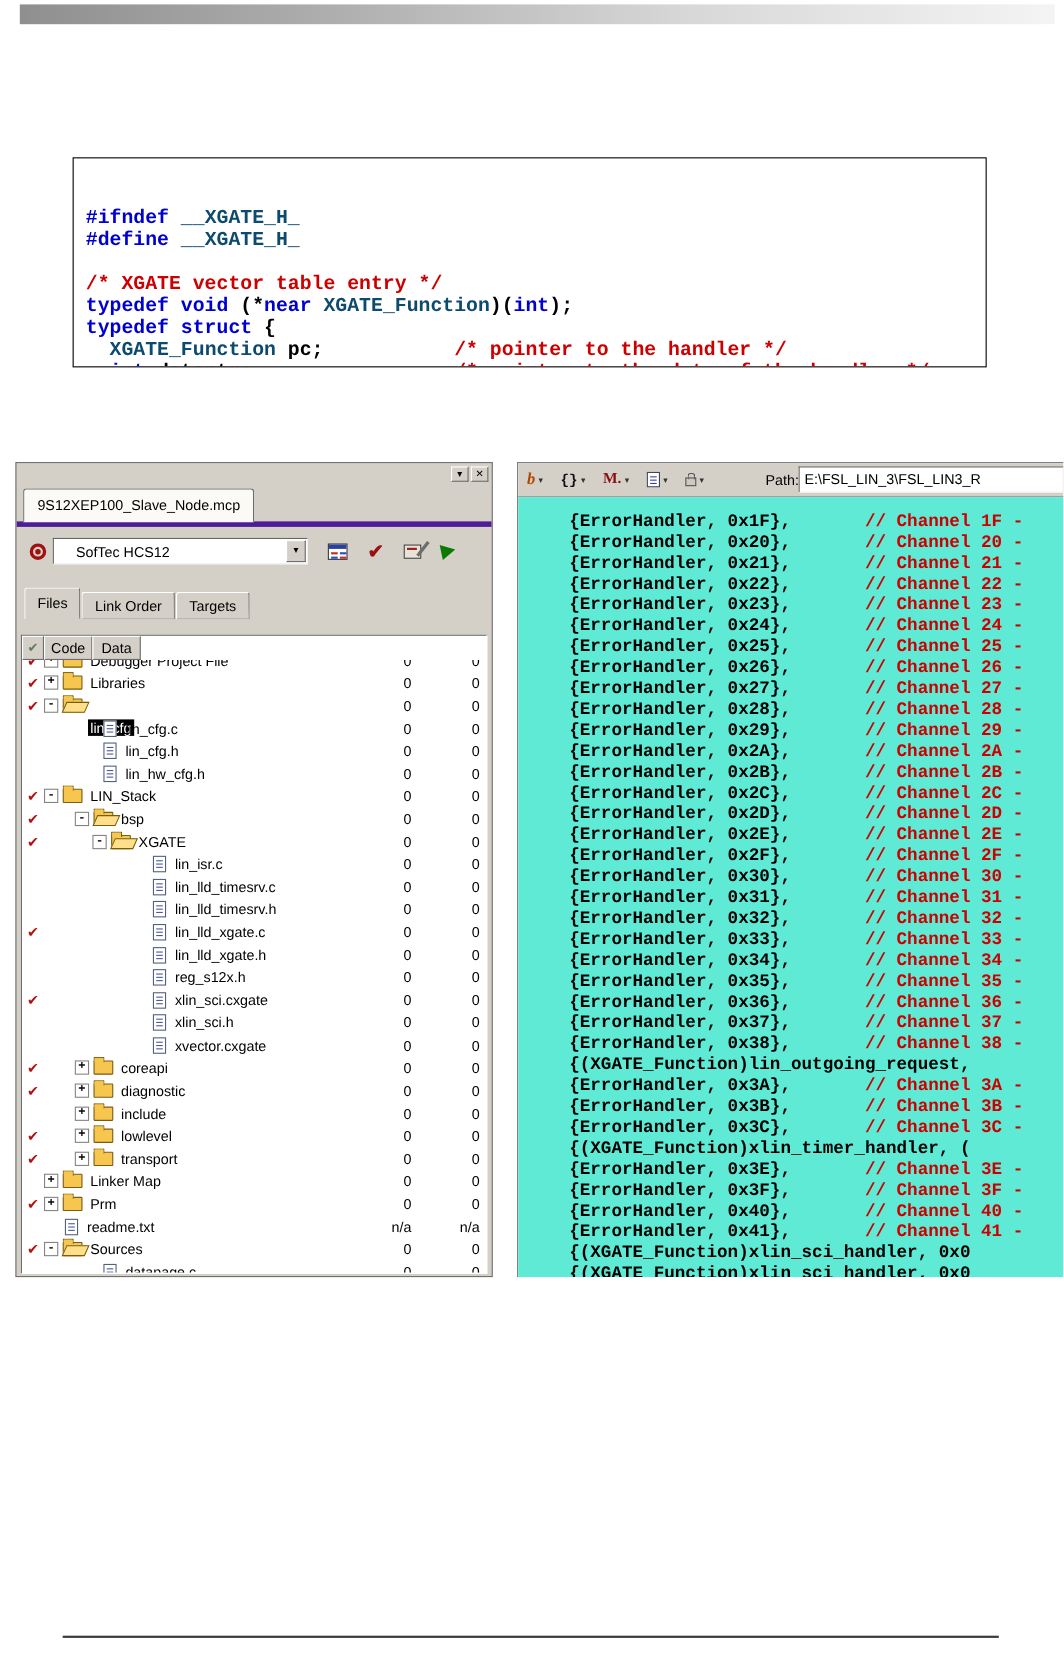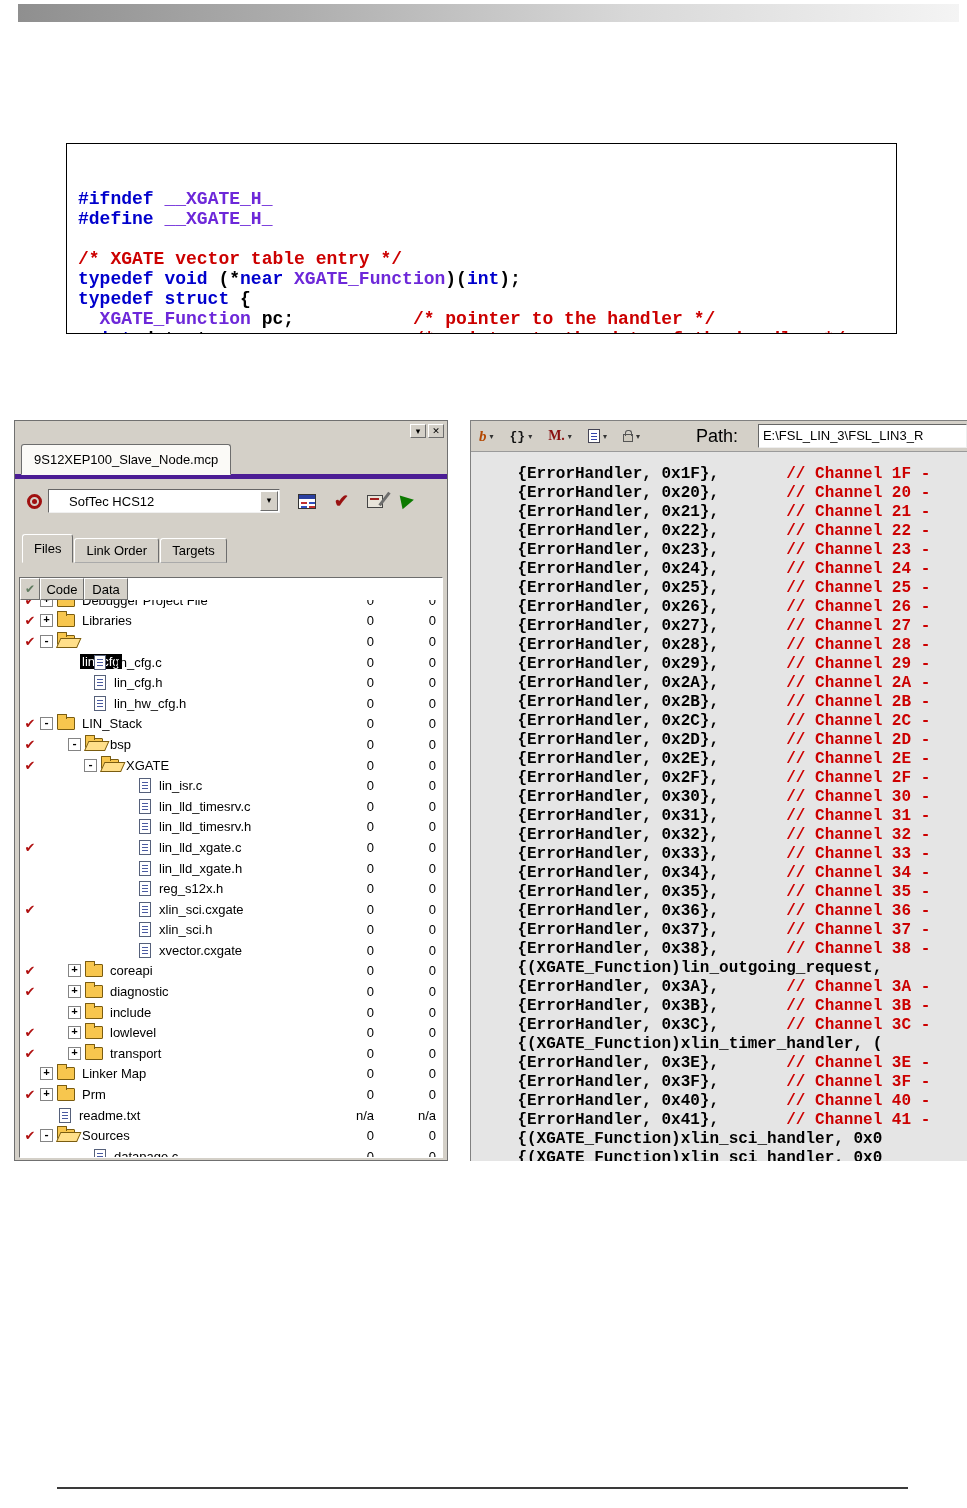"__XGATE_H_" .tok-i { color: #6d28d9 -> #0c4a6e }
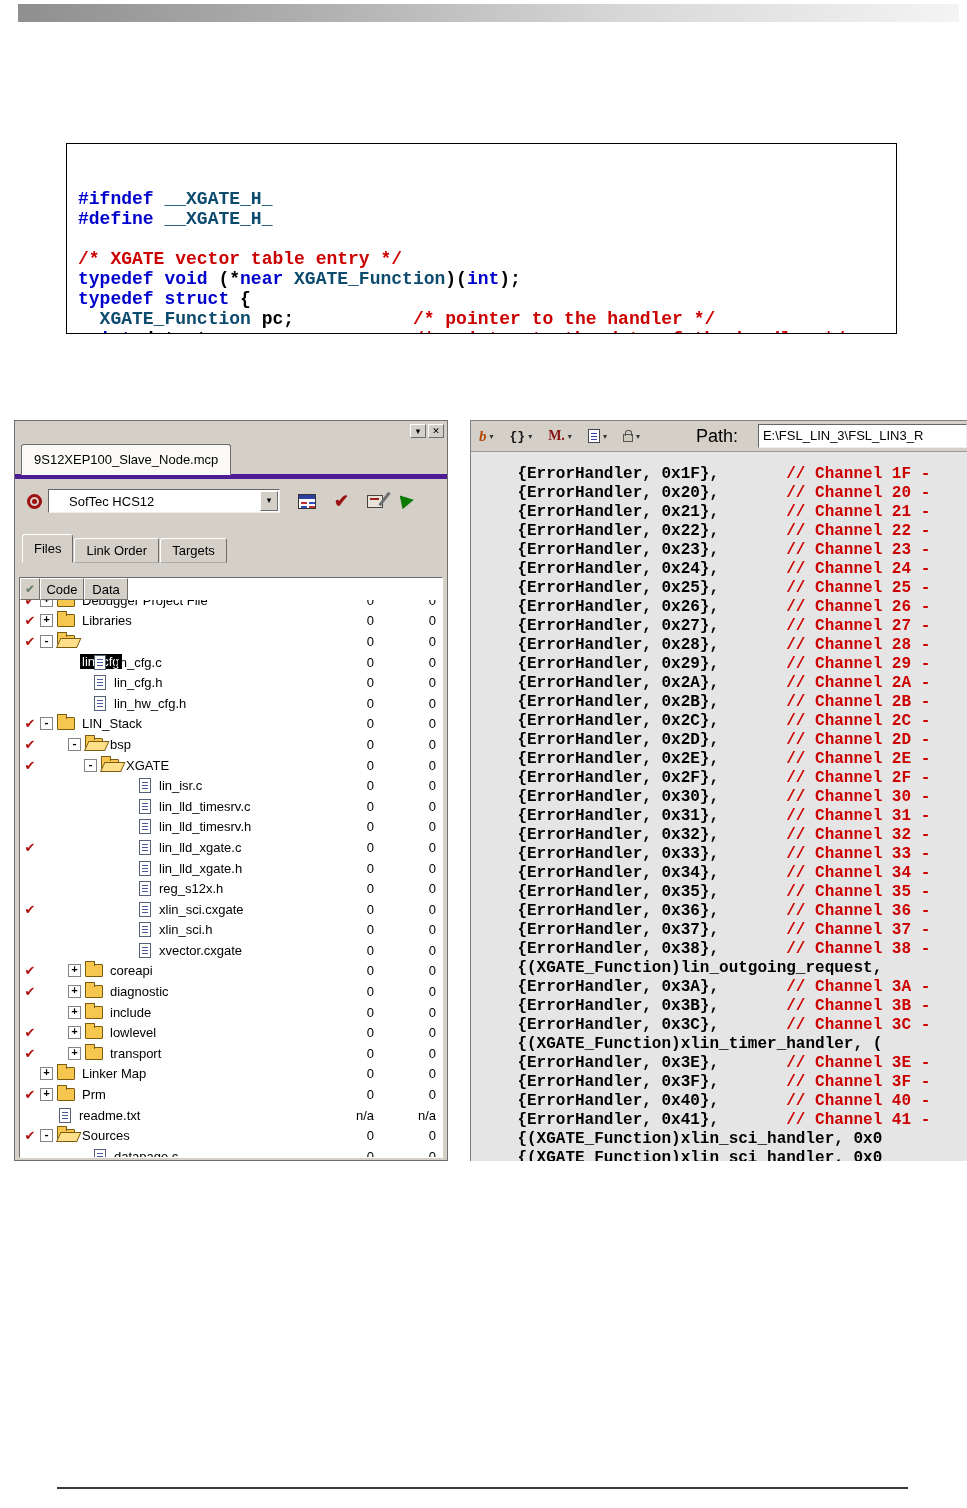"Path:" .path-label { font-size: 18px -> 13px; margin: 0 20px 0 40px -> 0 0 0 40px }
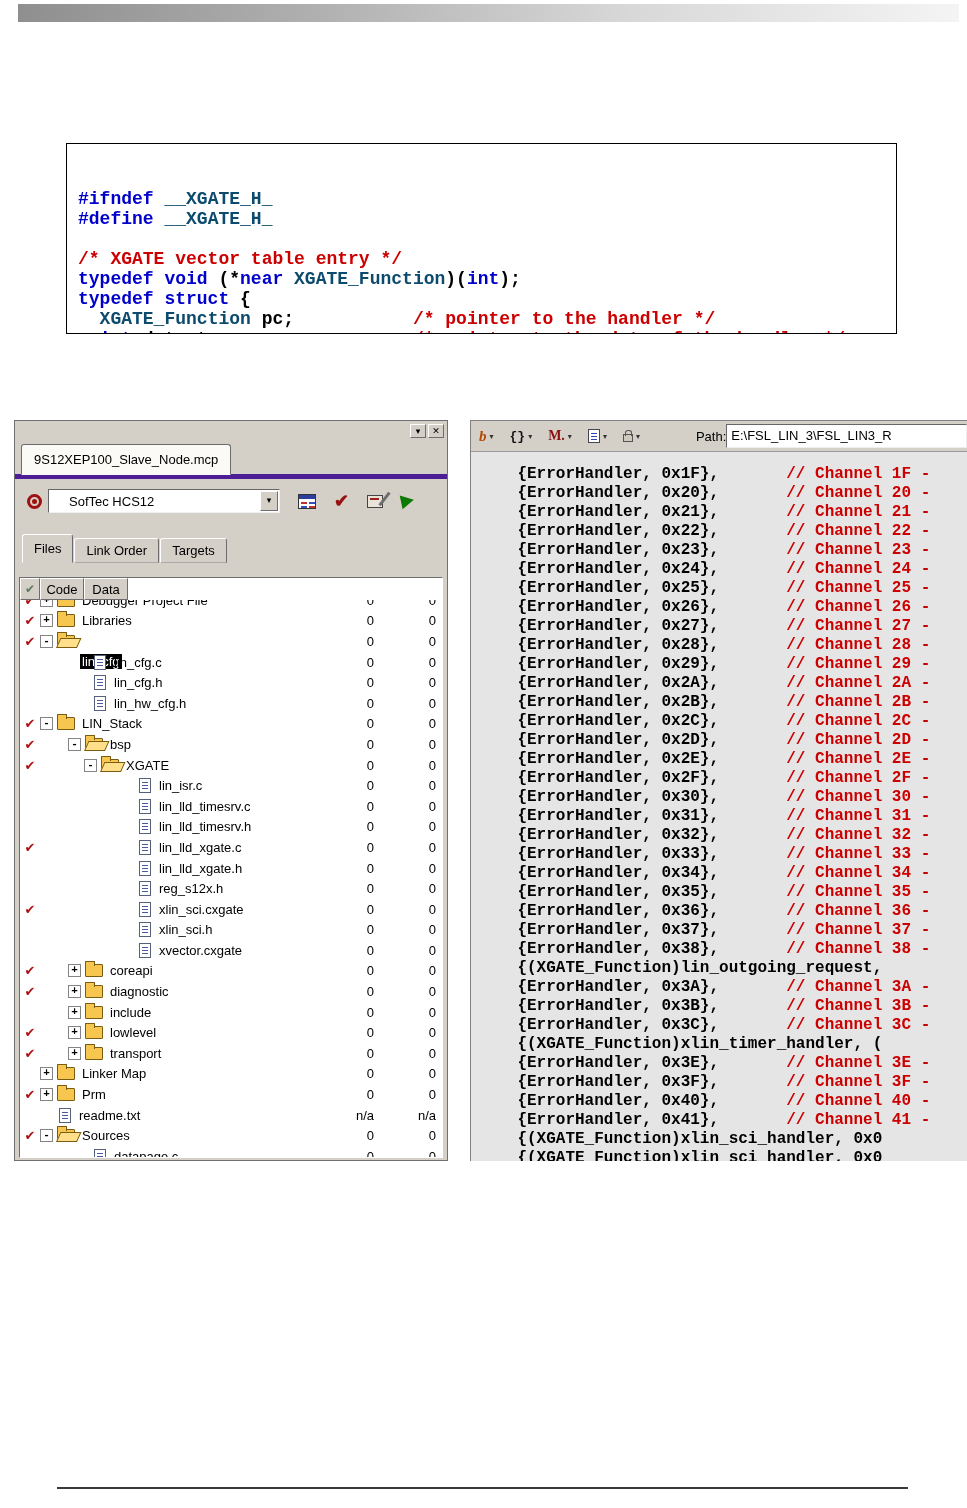"{ErrorHandler, 0x1F}, // Channel 1F" #editor-code { background: #e5e5e5 -> #5eead4 }
